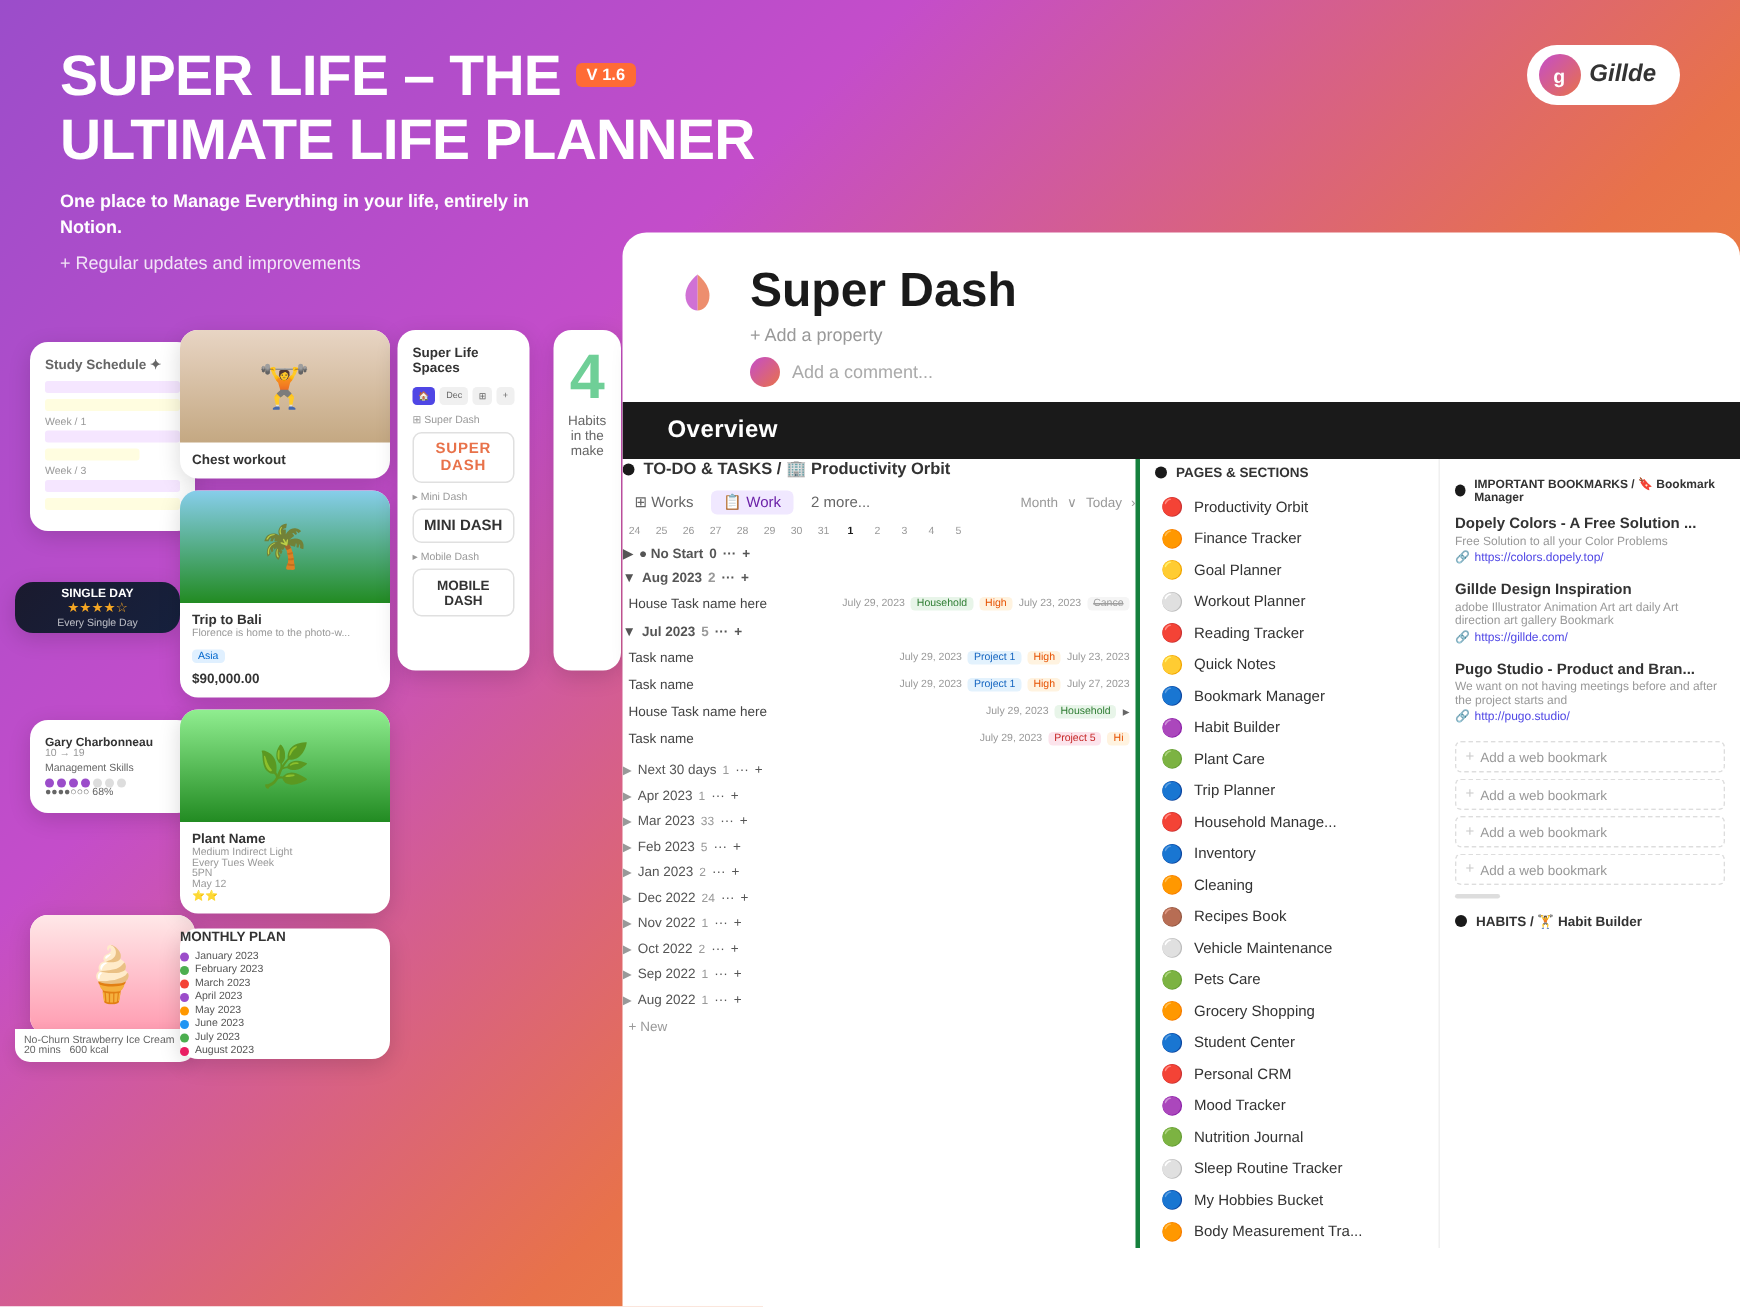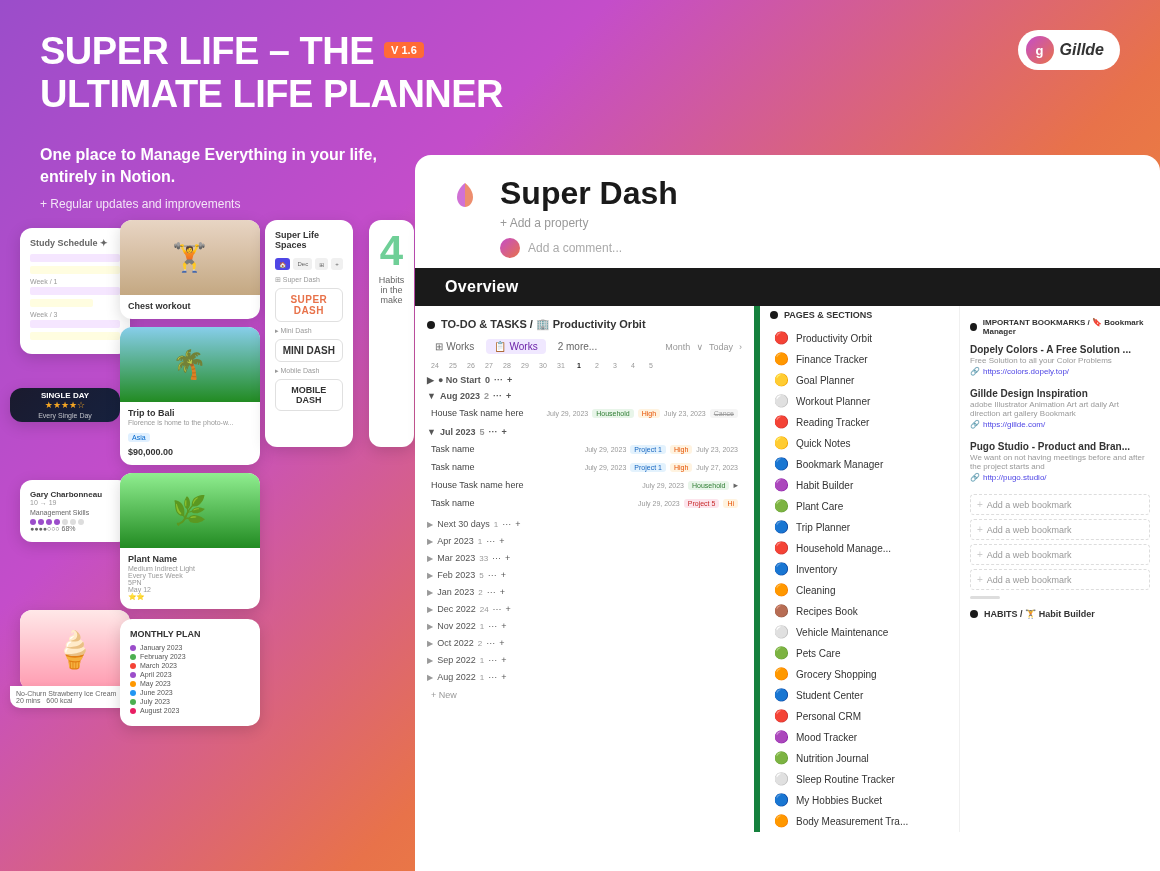"One place to Manage Everything" .header-subtitle { font-size: 16px -> 12px; margin-top: 28px -> 10px }
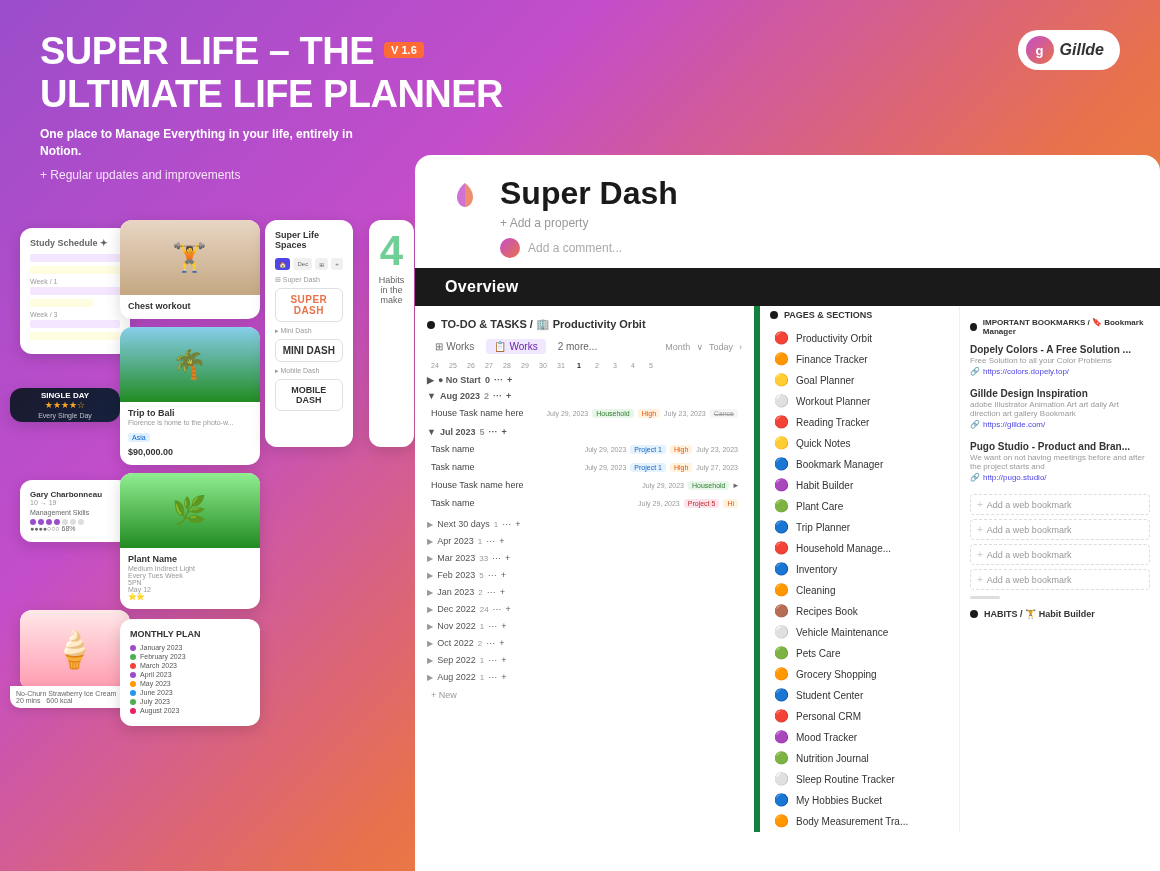"TO-DO & TASKS / 🏢" .tasks-col { border-right: 6px solid #15803d -> 3px solid #15803d; padding: 12px -> 0 }
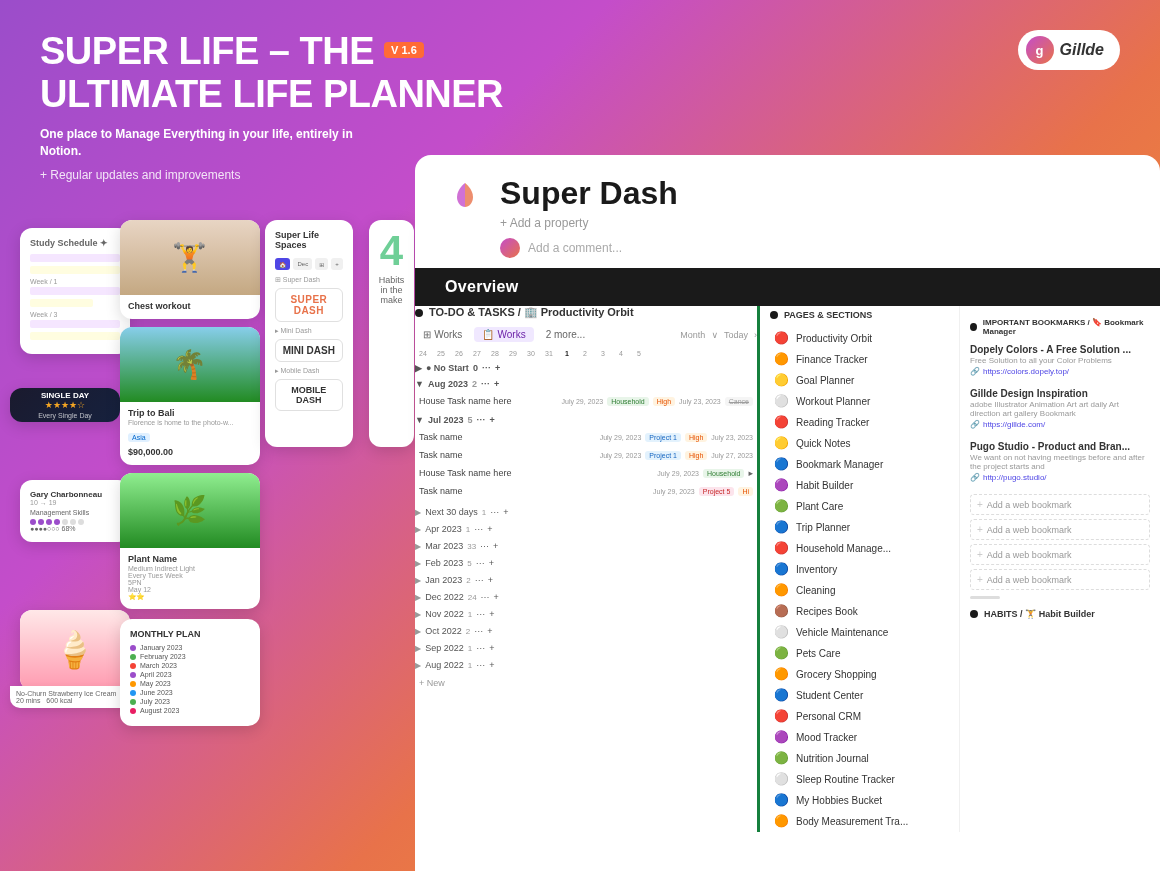"📋 Works" div.task-tab { text: Works -> Work }
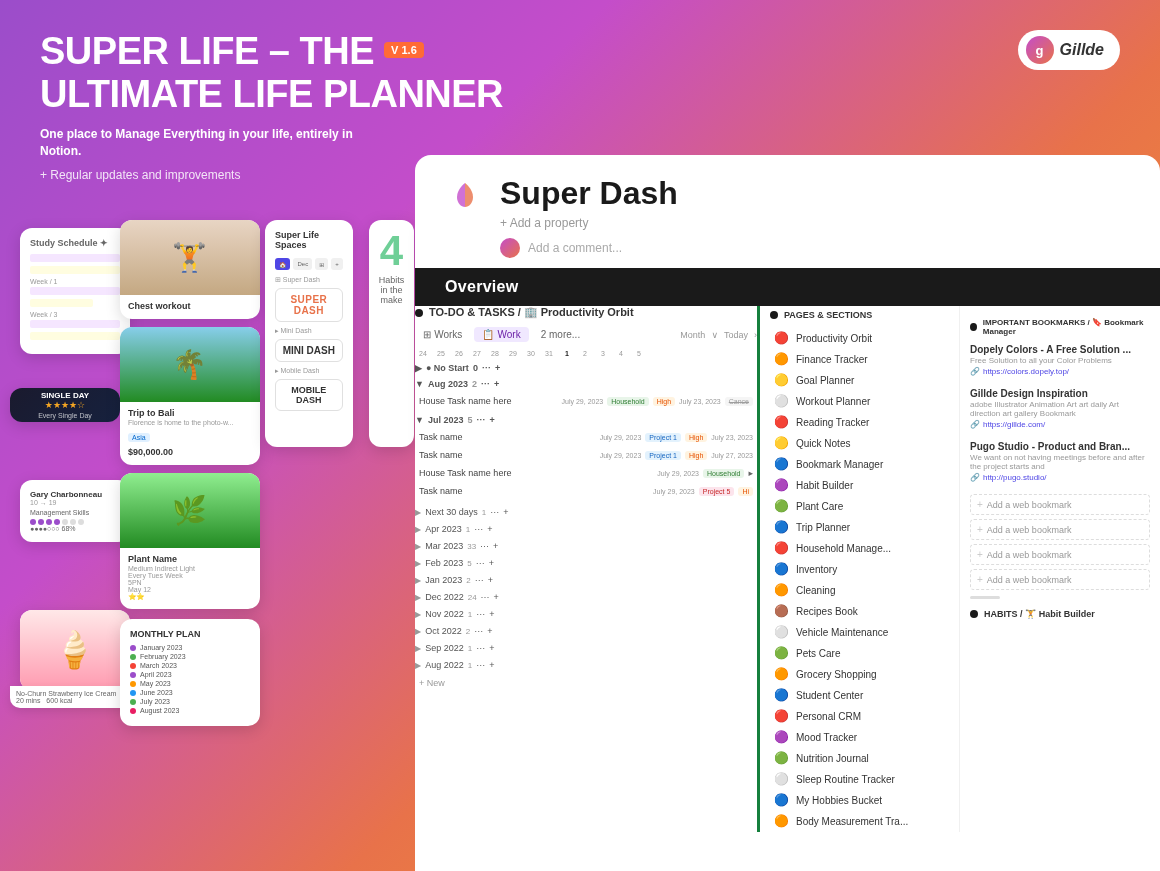"MONTHLY PLAN" .monthly-card { padding: 10px -> none }
